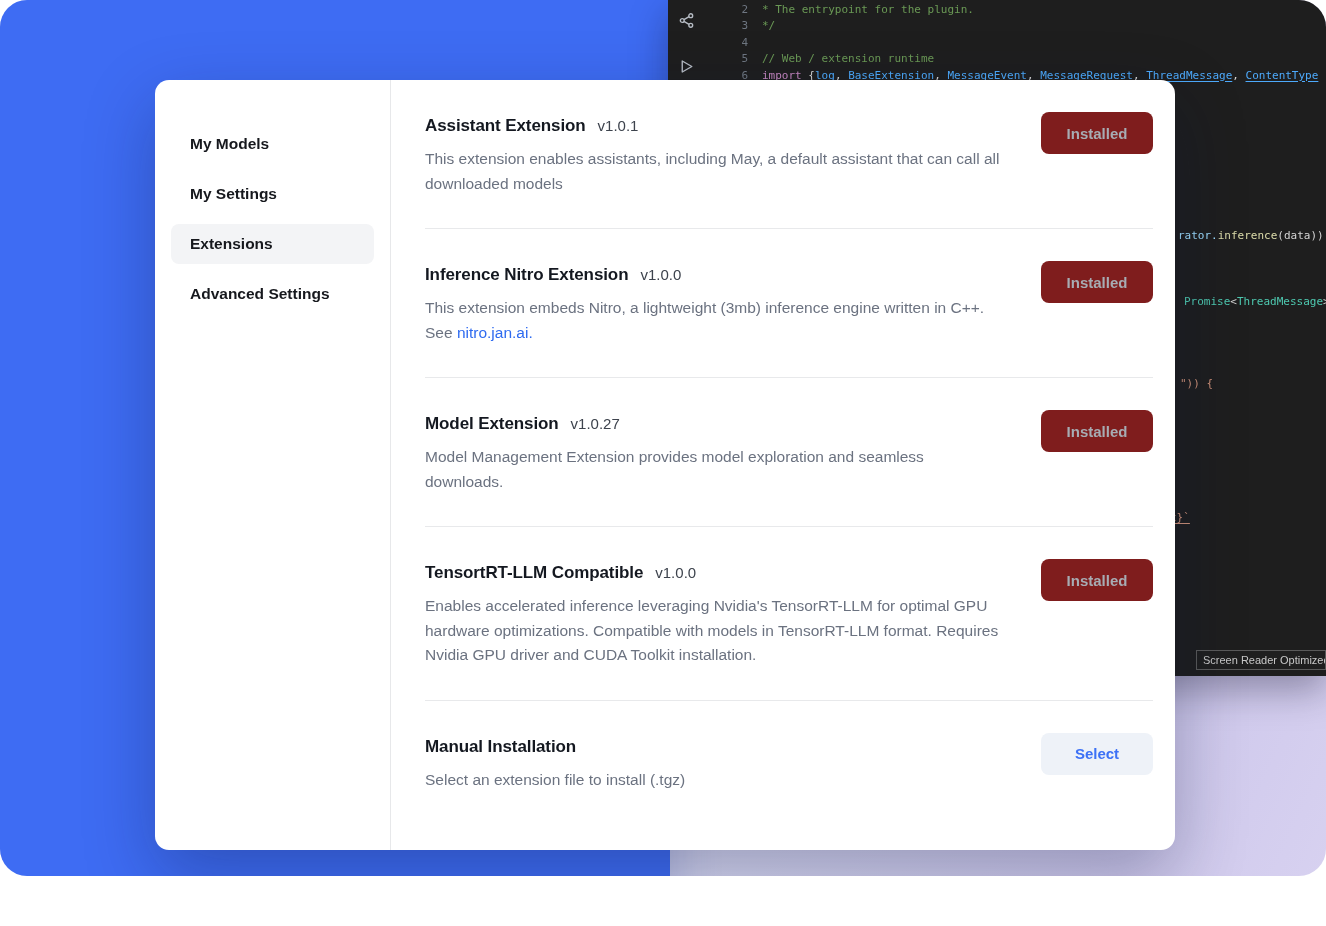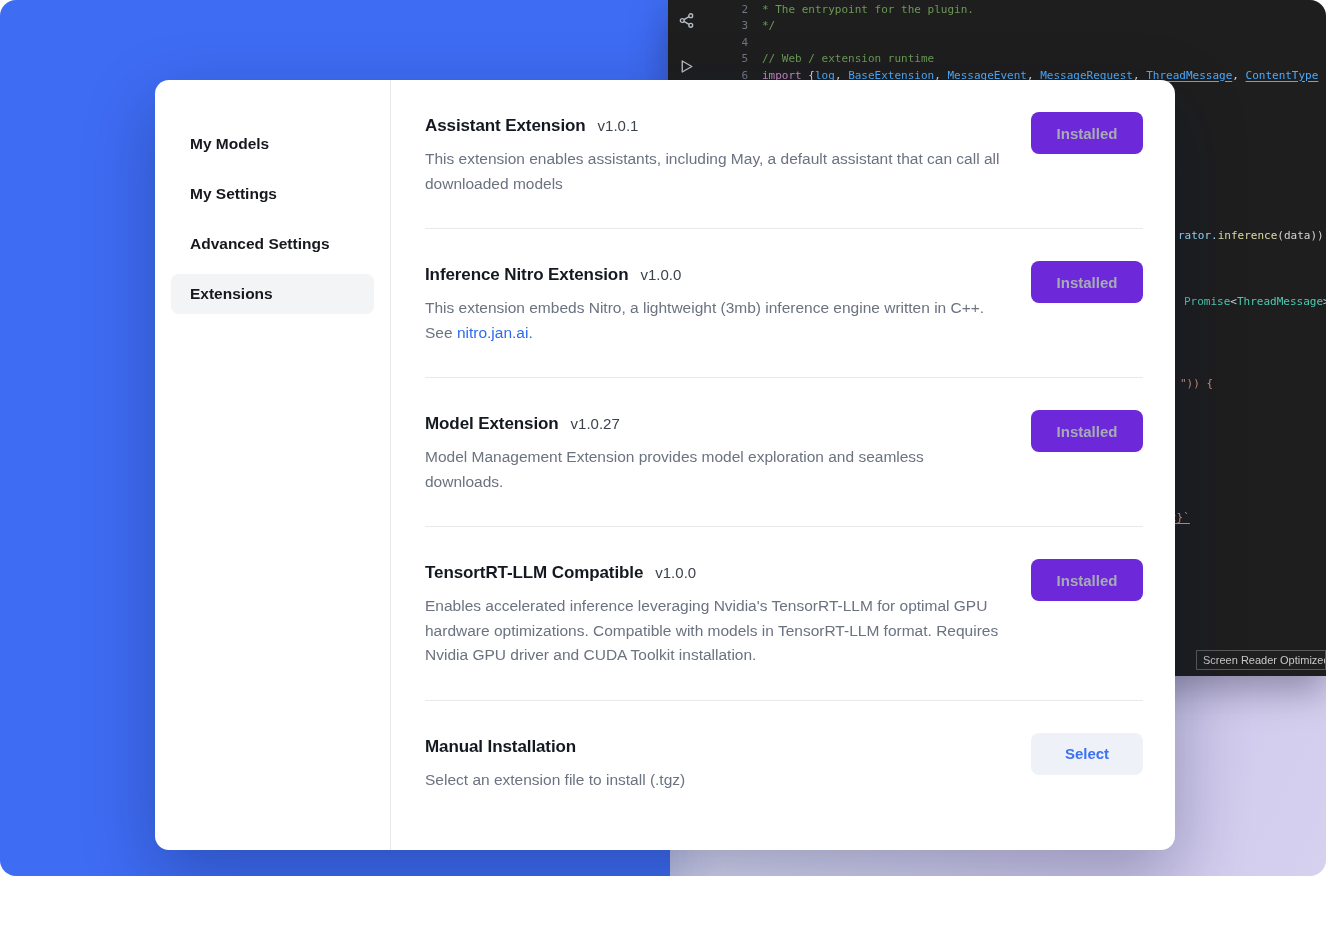"2 * The entrypoint for" .screen { border-radius: 16px -> 27px }
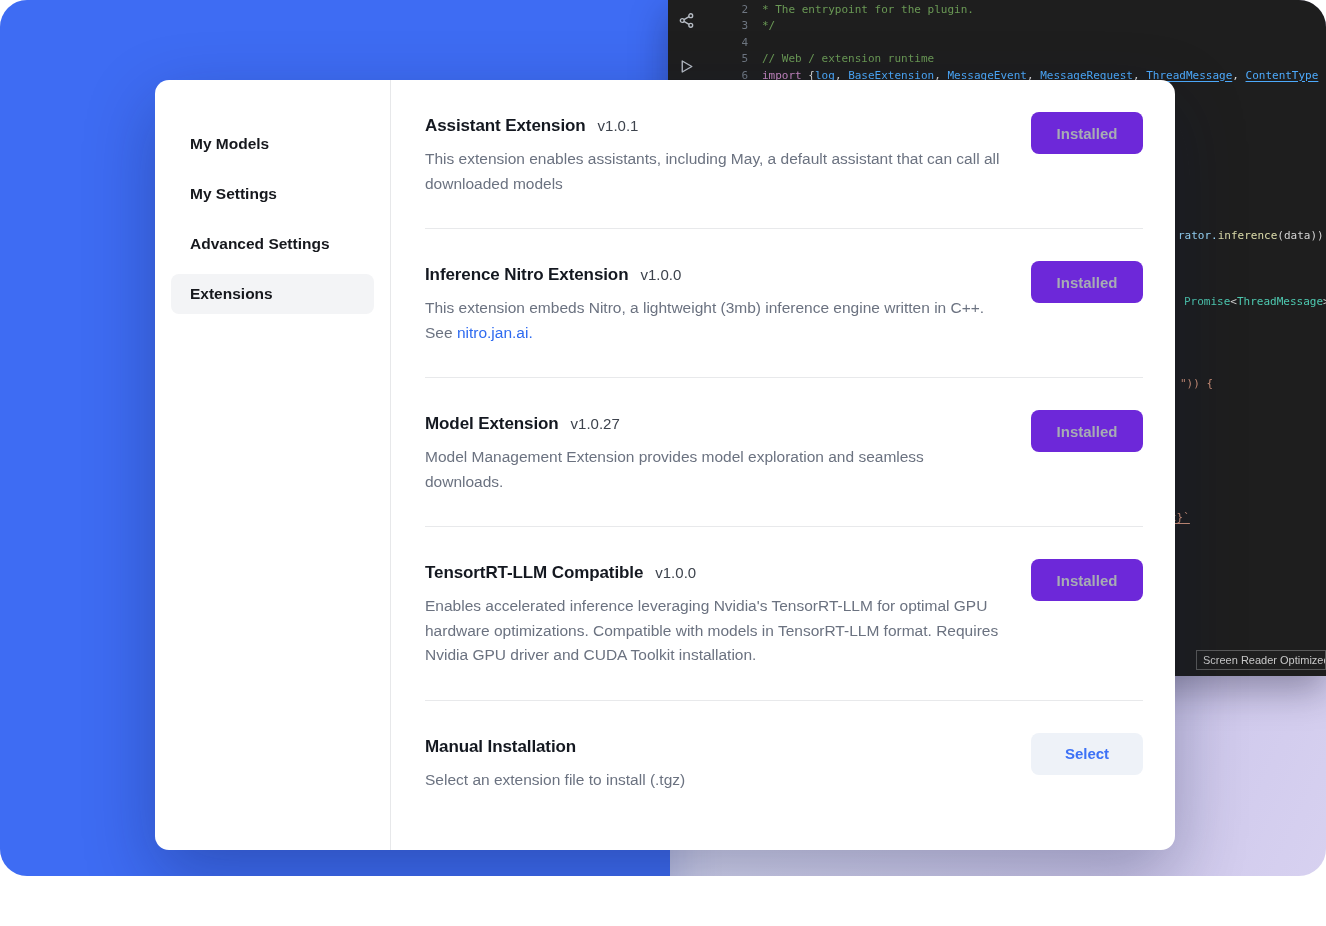"Assistant Extension v1.0.1" .content { padding: 0 32px 0 34px -> 0 22px 0 34px }
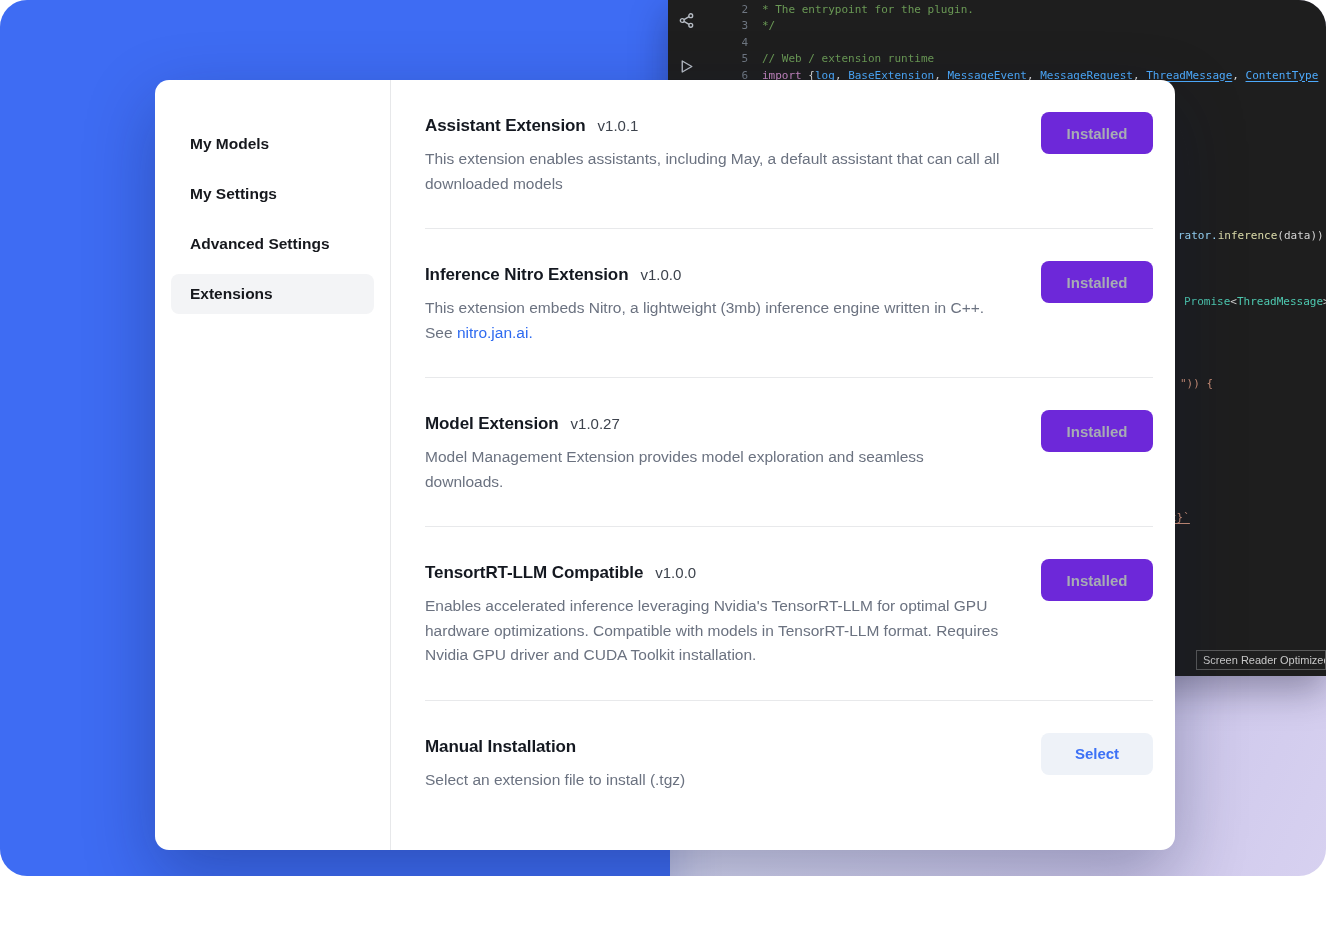"Installed" .ext-action { background: #6d28d9 -> #7f1d1d }
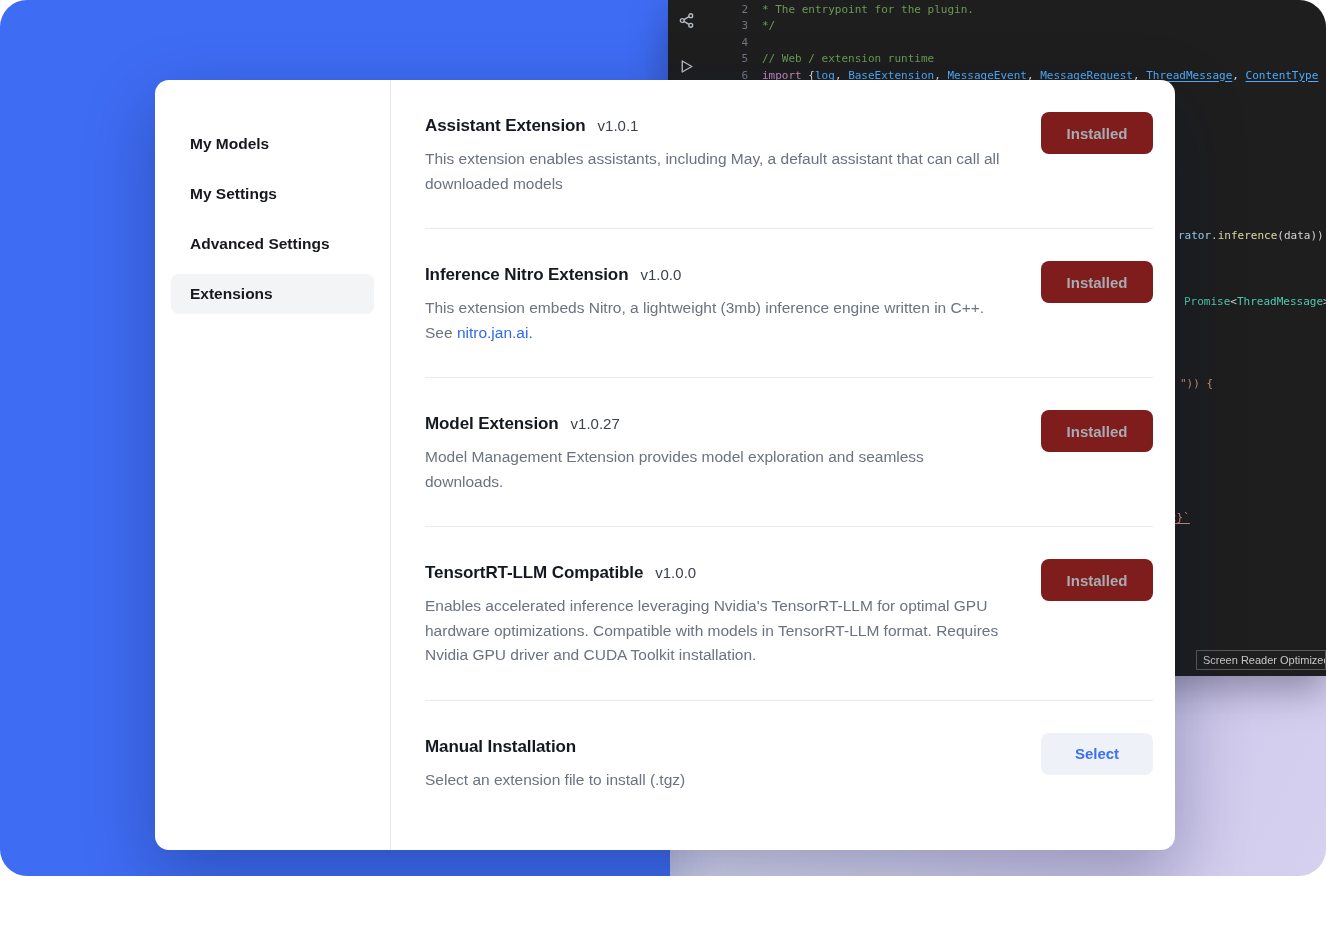"Advanced Settings" div.side-item { order: before "Extensions" -> after "Extensions" }
